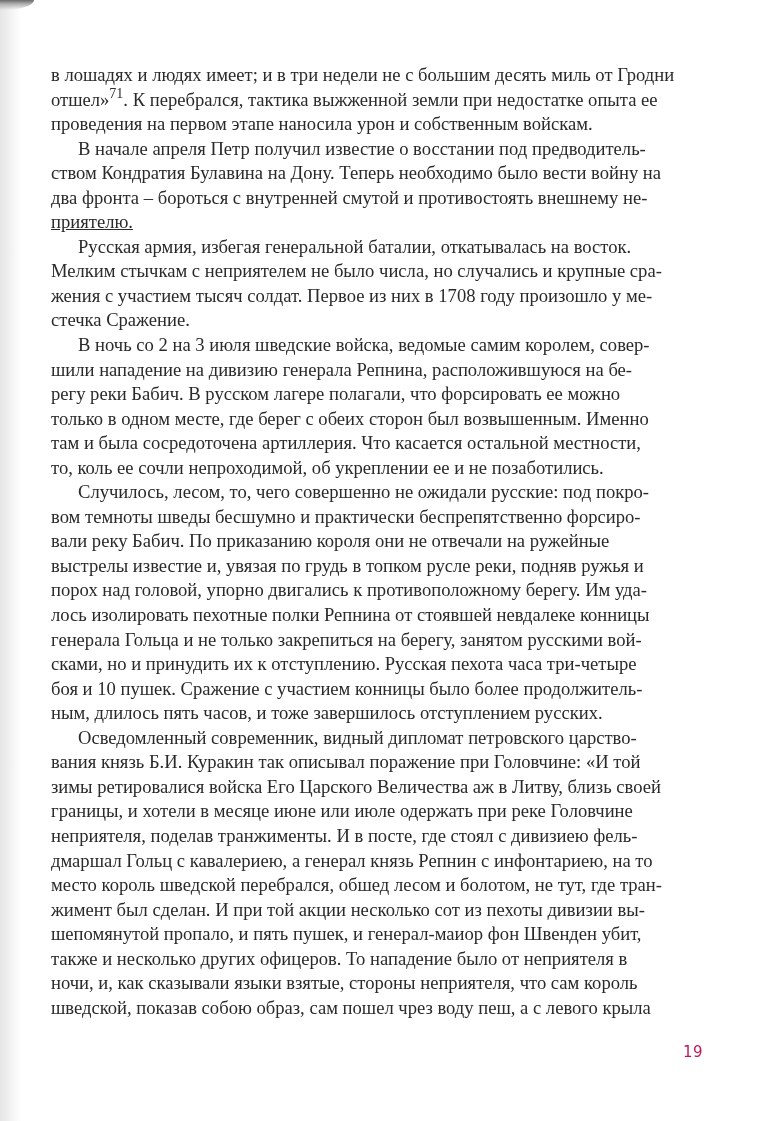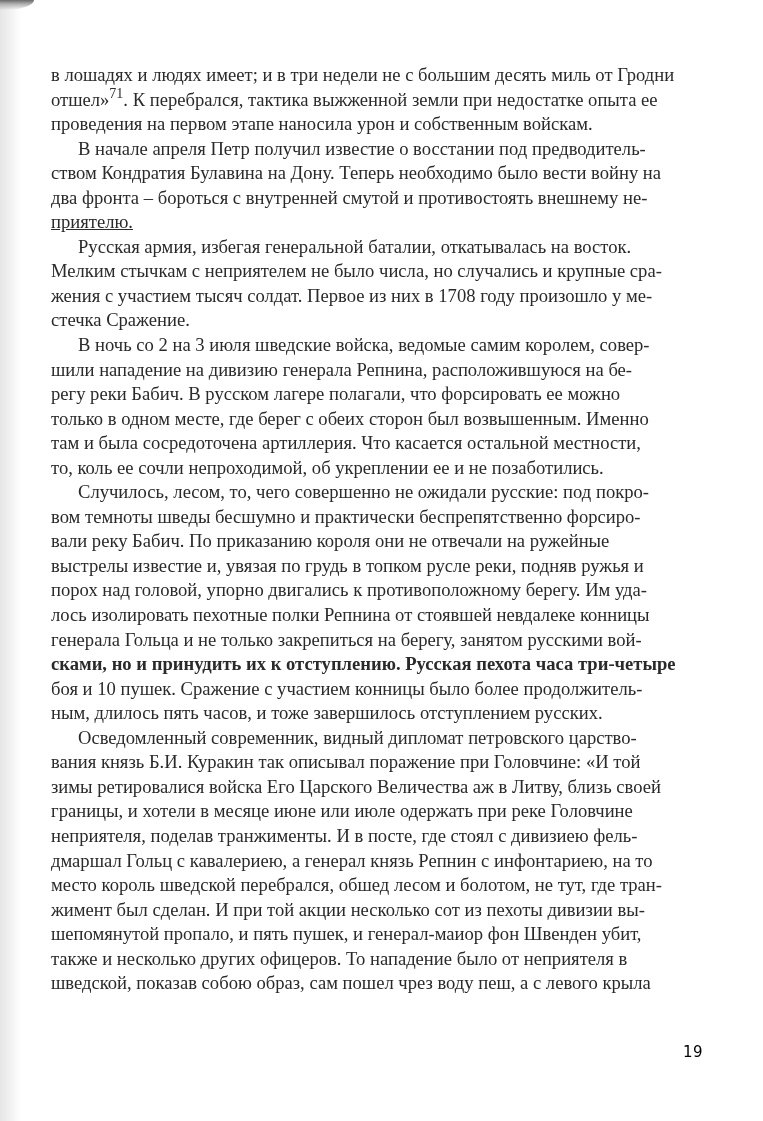"сками, но и принудить их" span.line { font-weight: bold -> none }
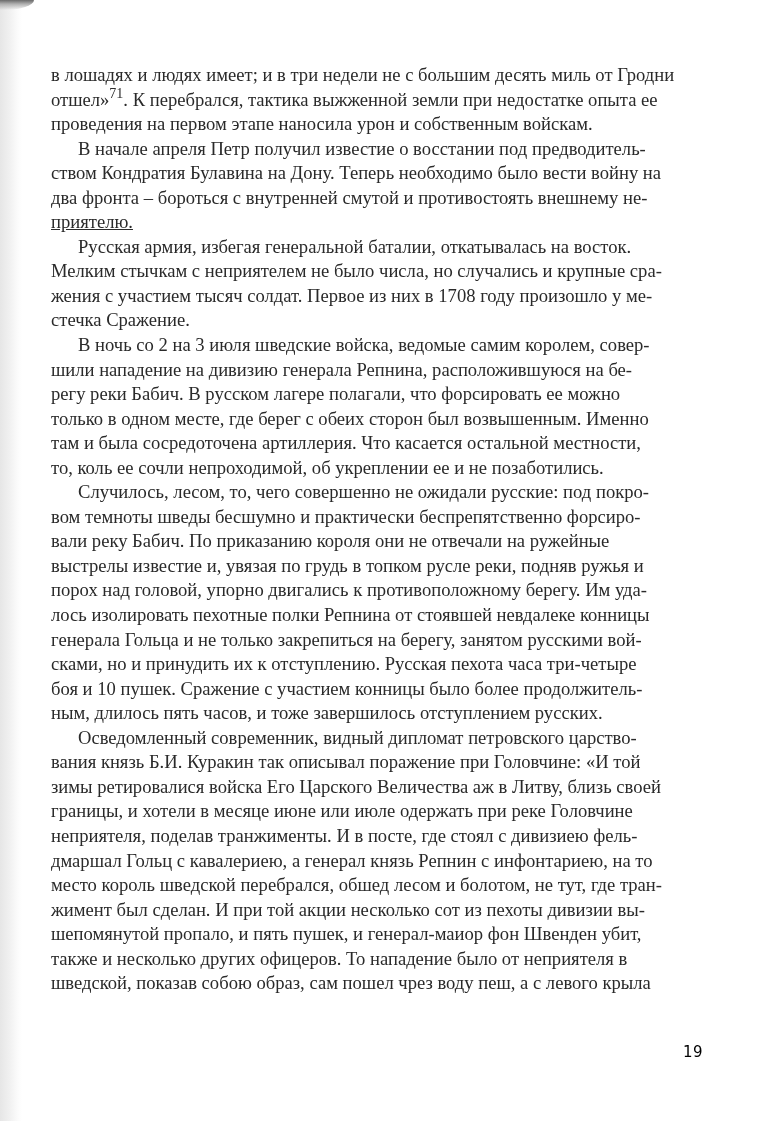"ночи, и, как сказывали языки" span.line { html: none -> <span>ночи, и, как сказывали языки взятые, стороны неприятеля, что сам король</span> }
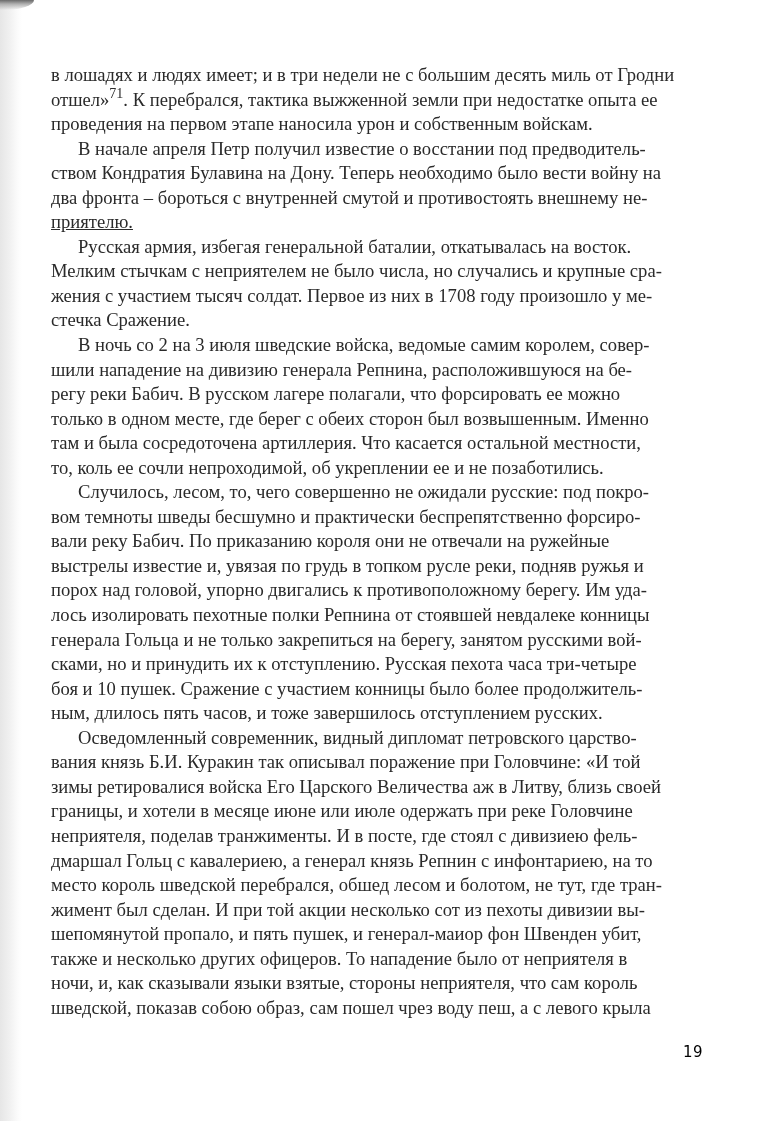"19" .page-number { color: #000000 -> #be185d }
